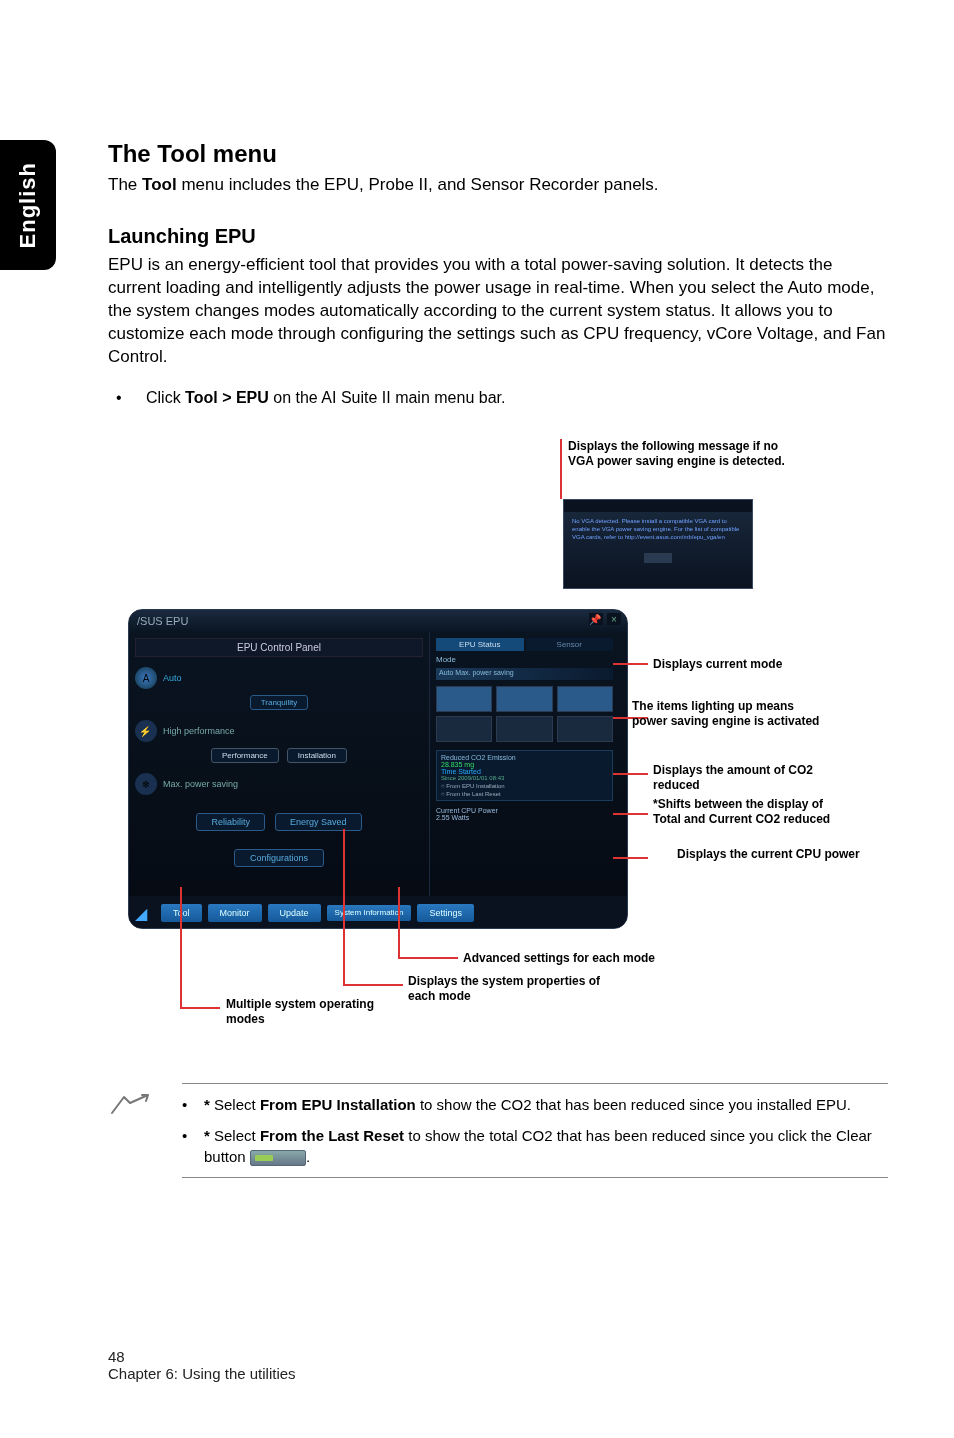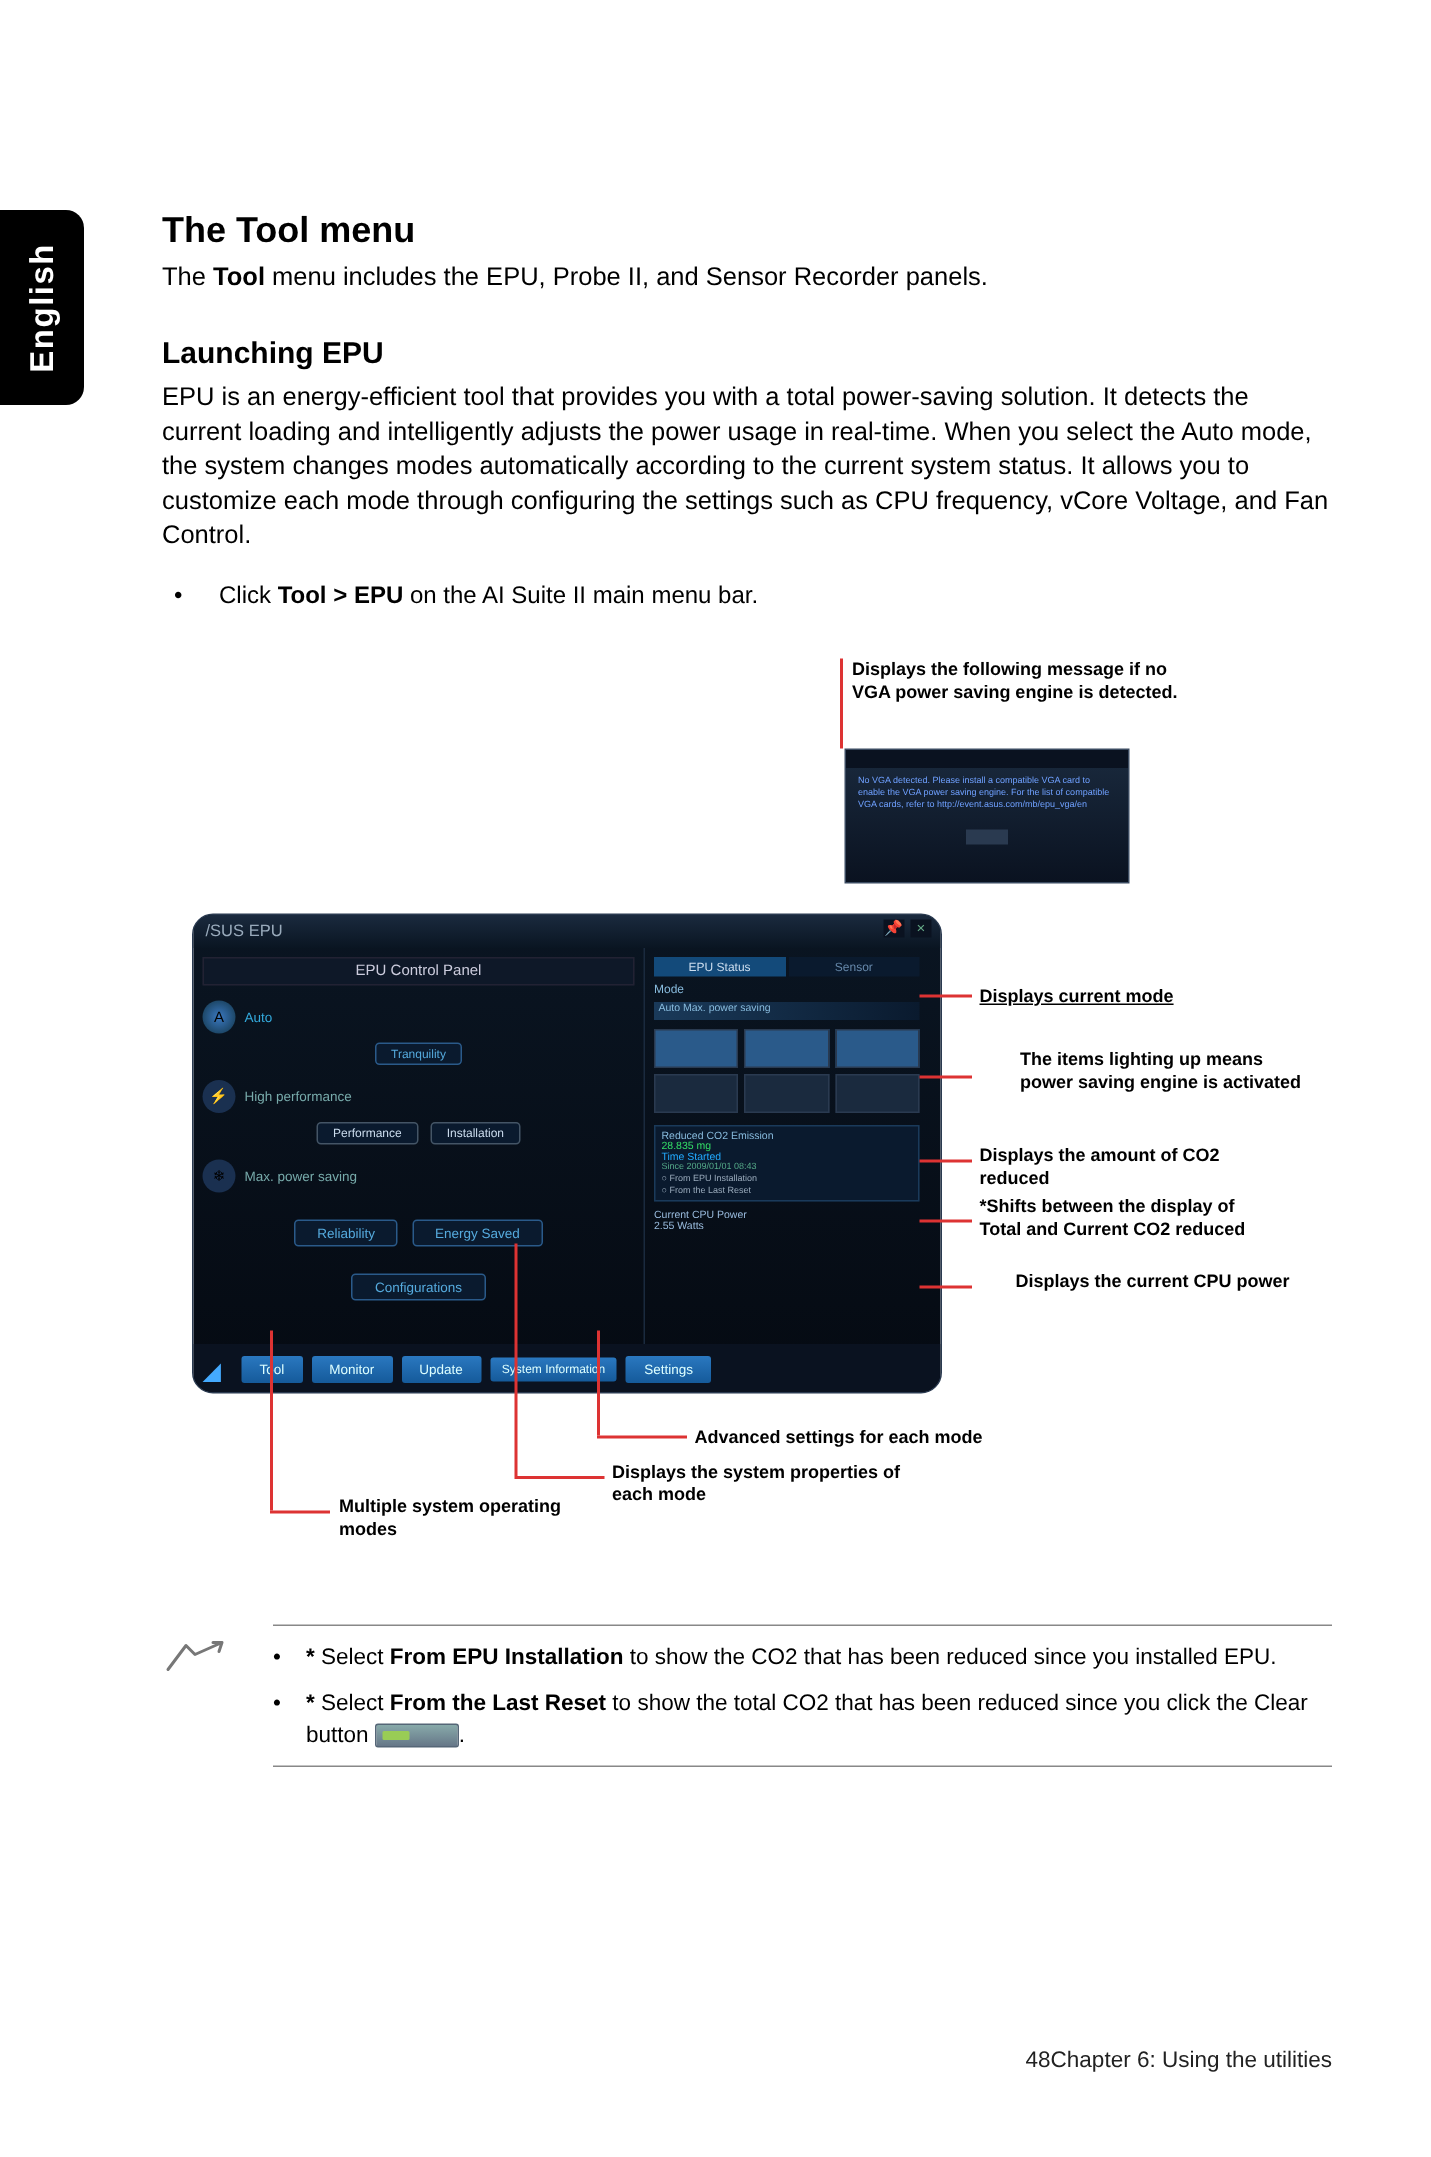"Displays current mode" div.callout { text-decoration: underline -> none }
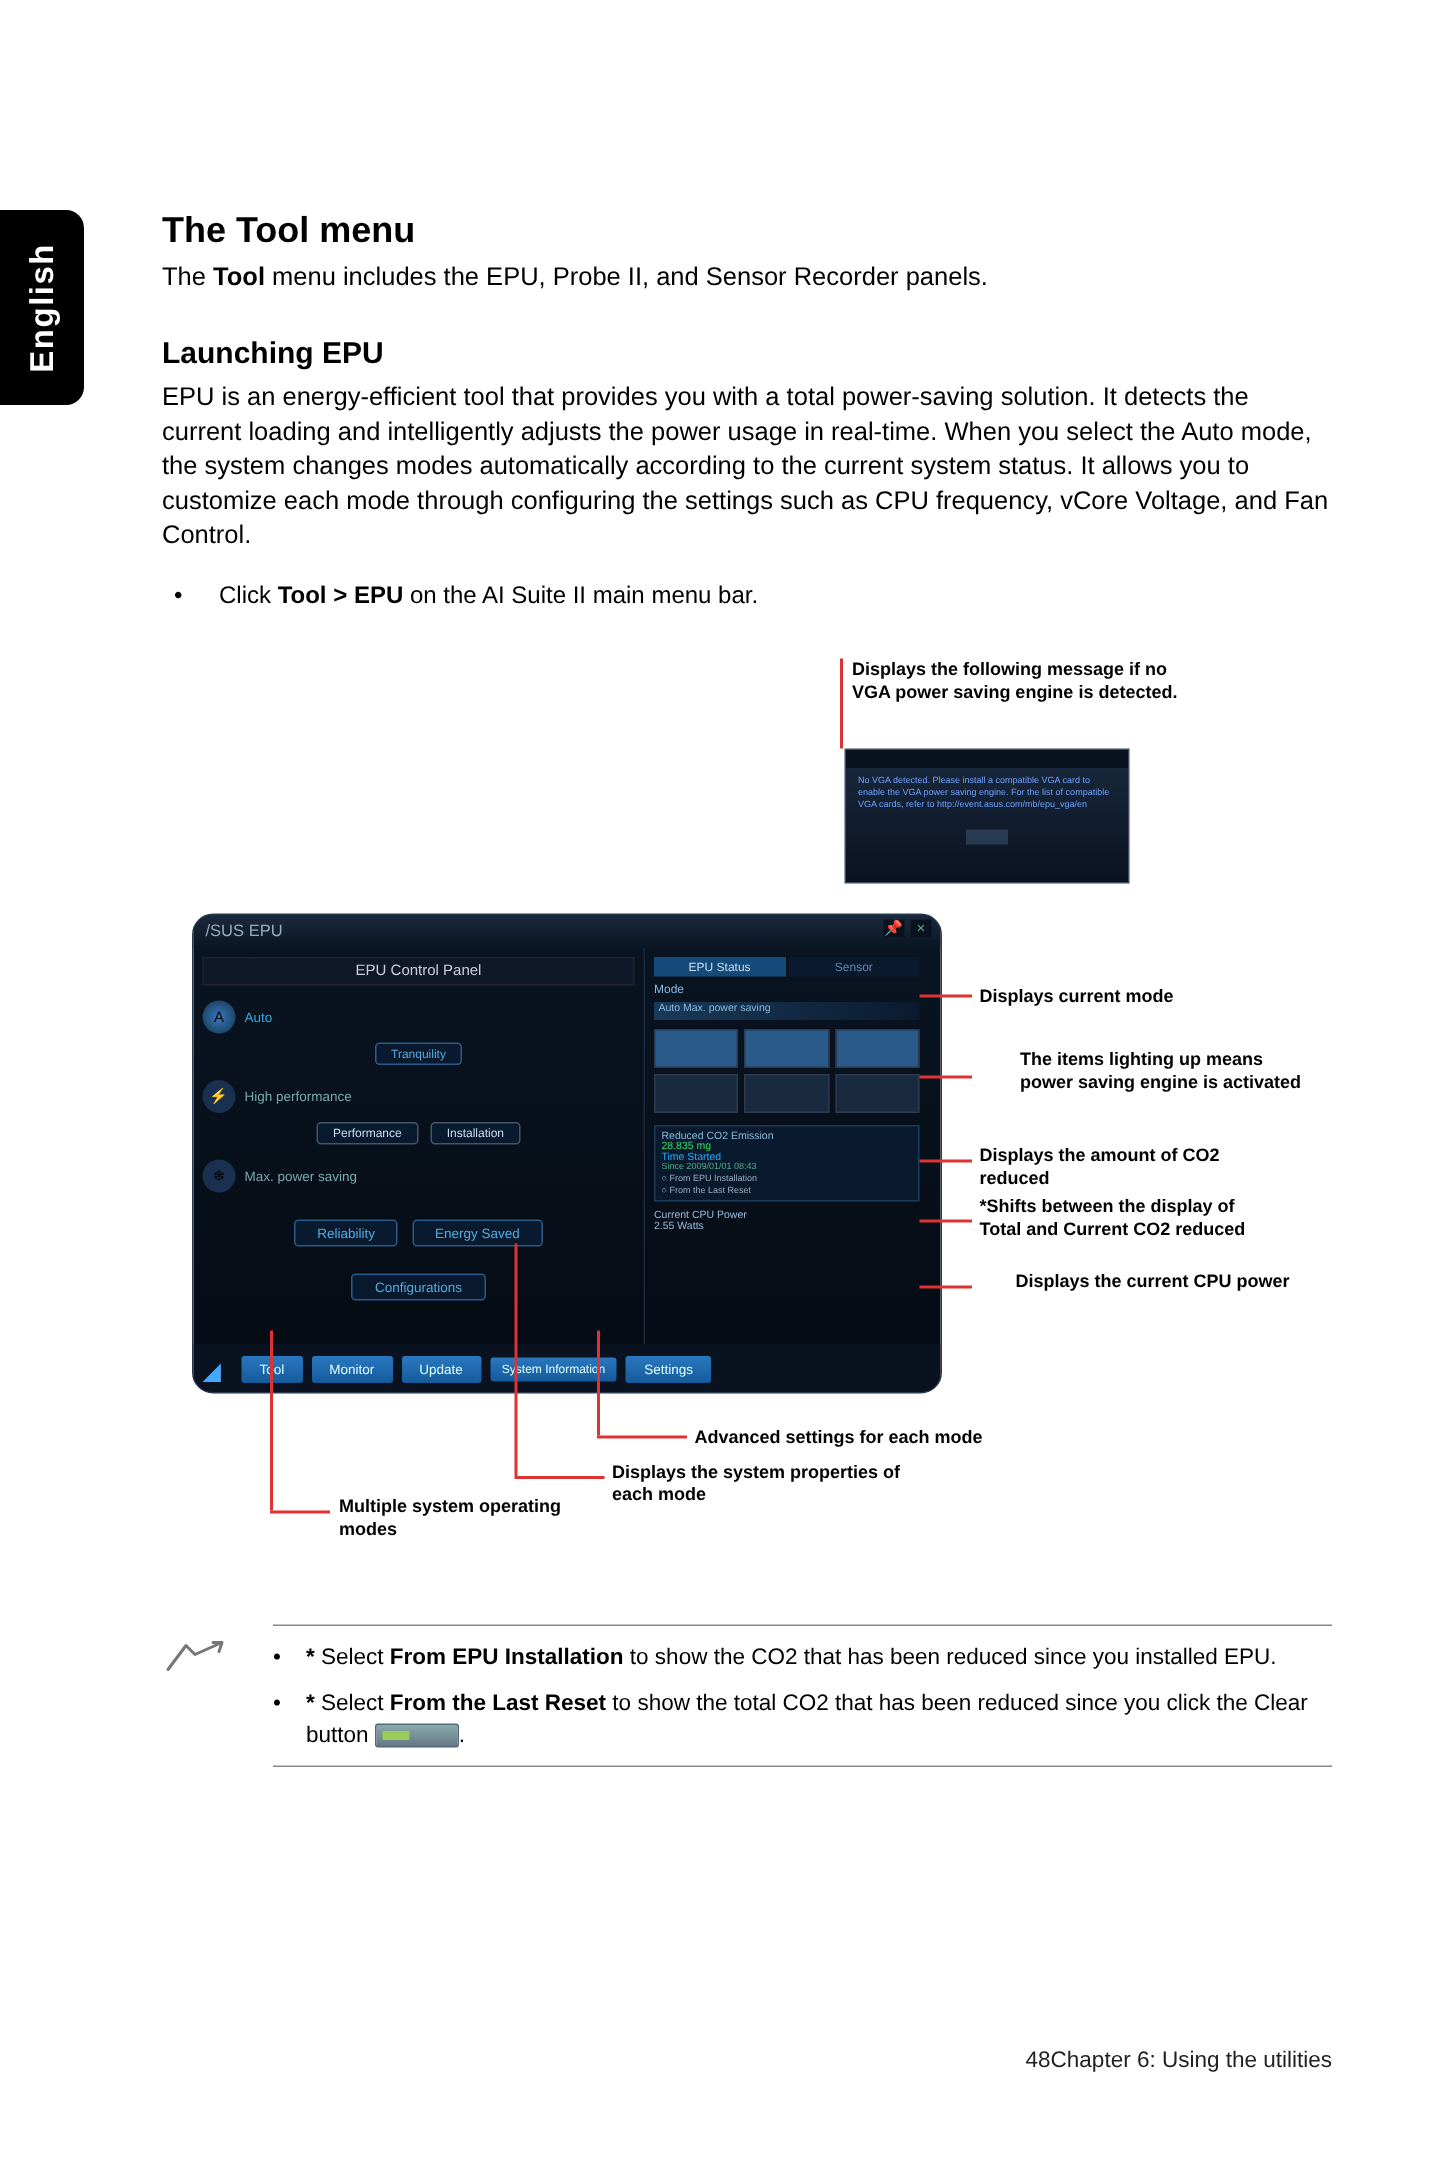"The items lighting up means" div.callout { left: 572px -> 524px }
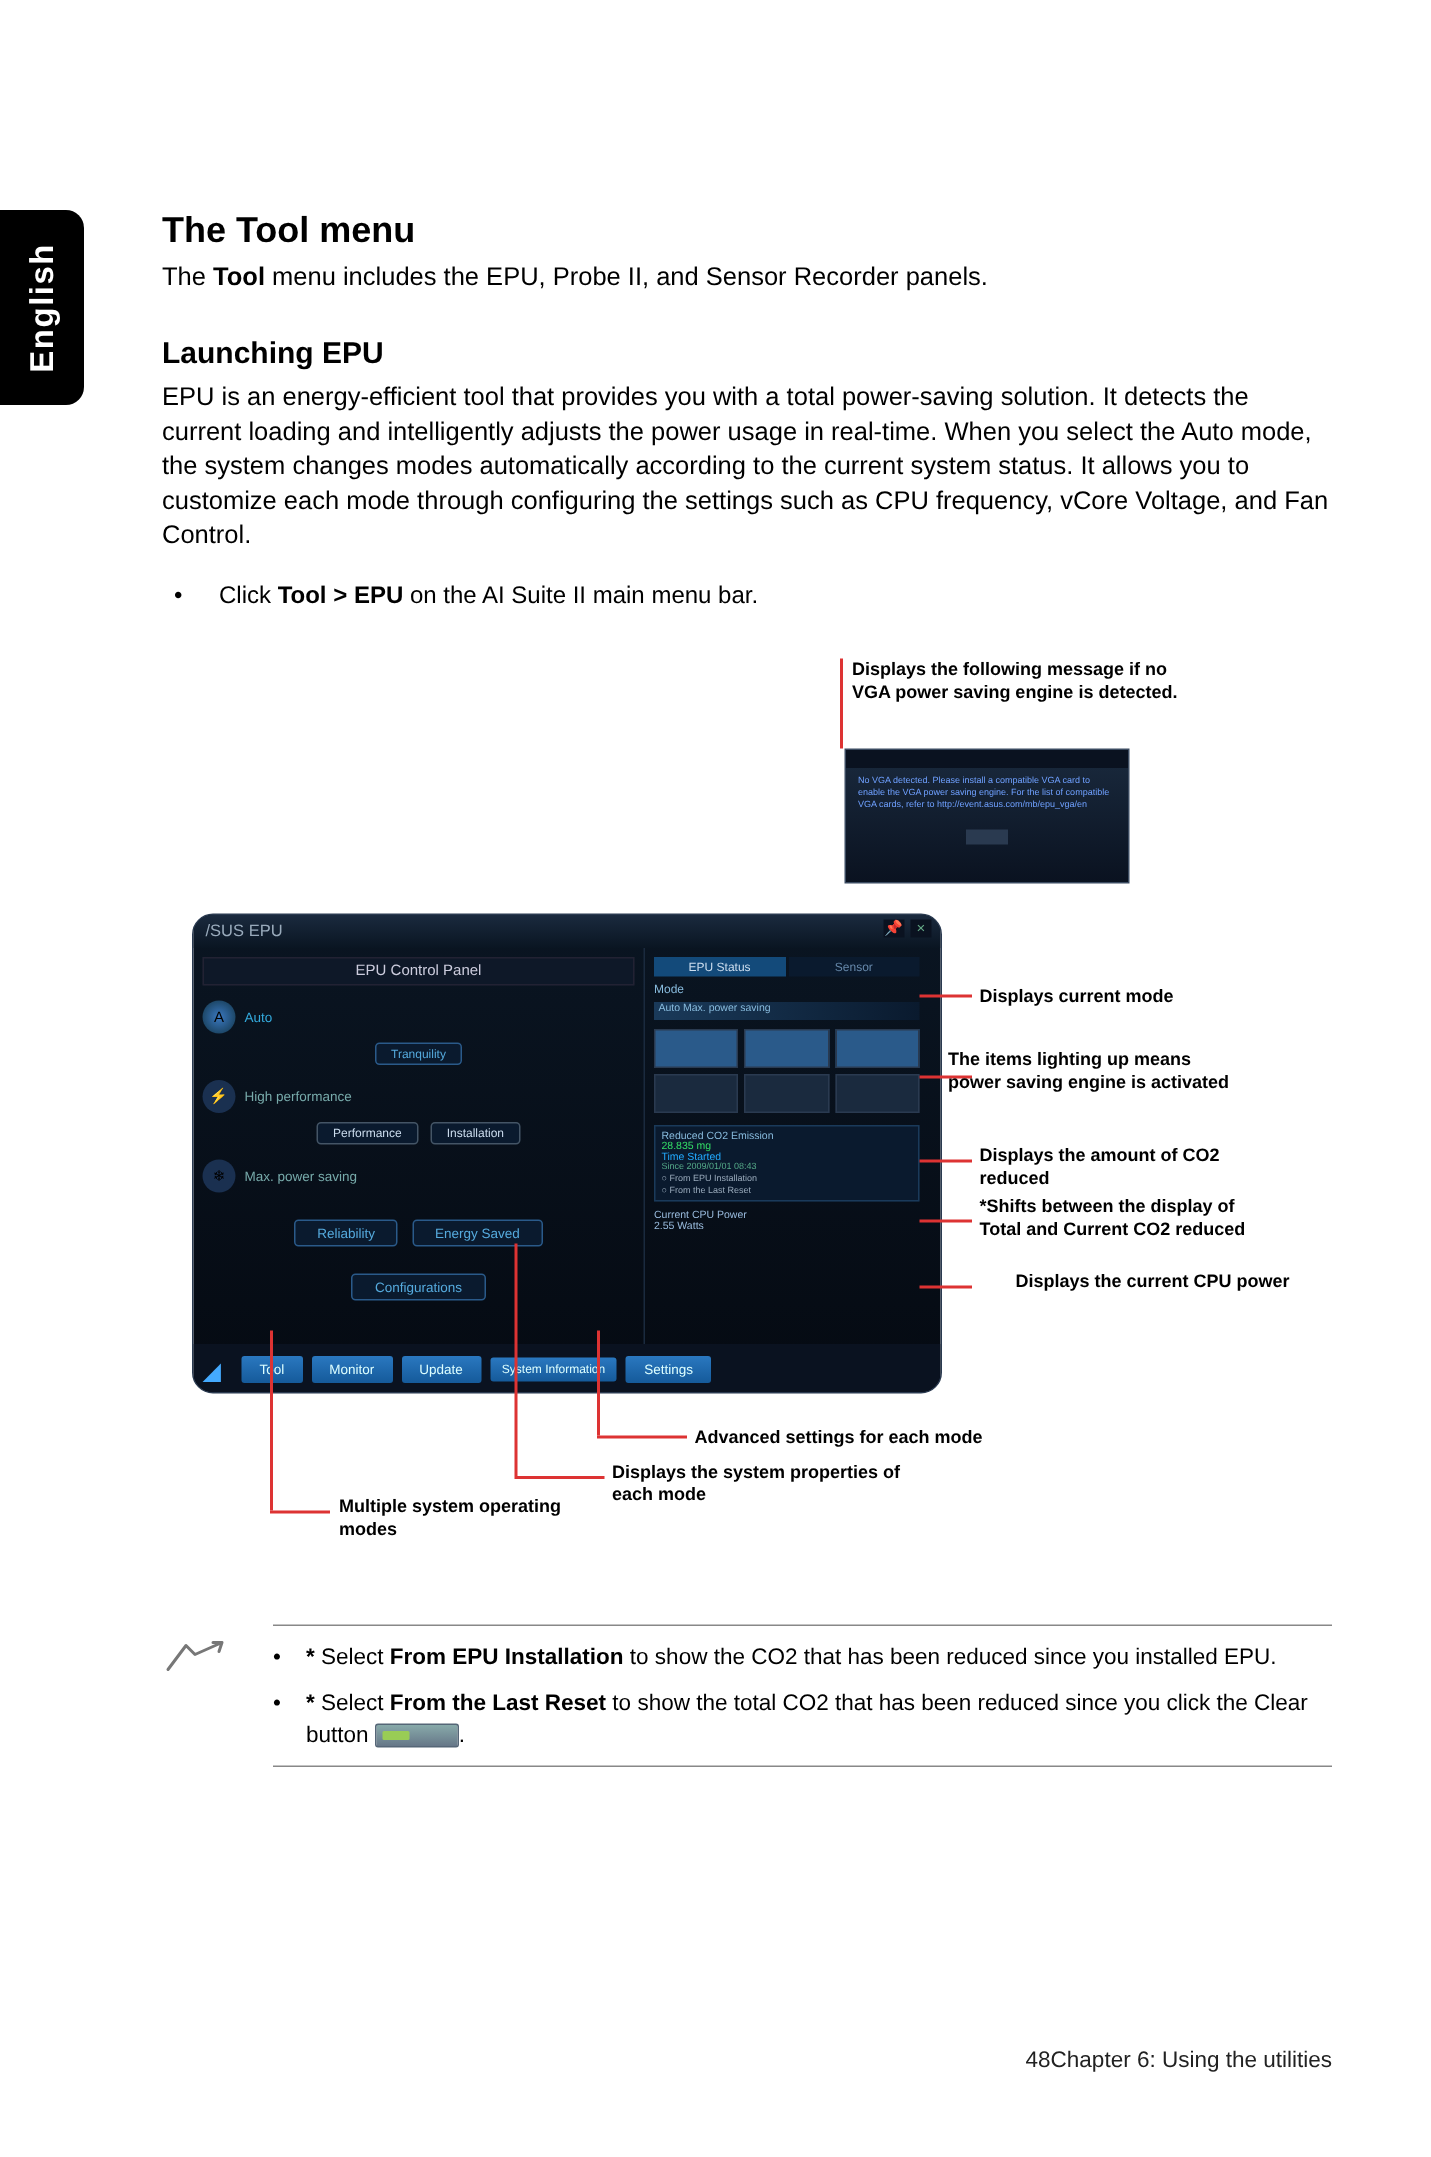"48" .footer { flex-direction: none -> column; justify-content: flex-end -> center }
